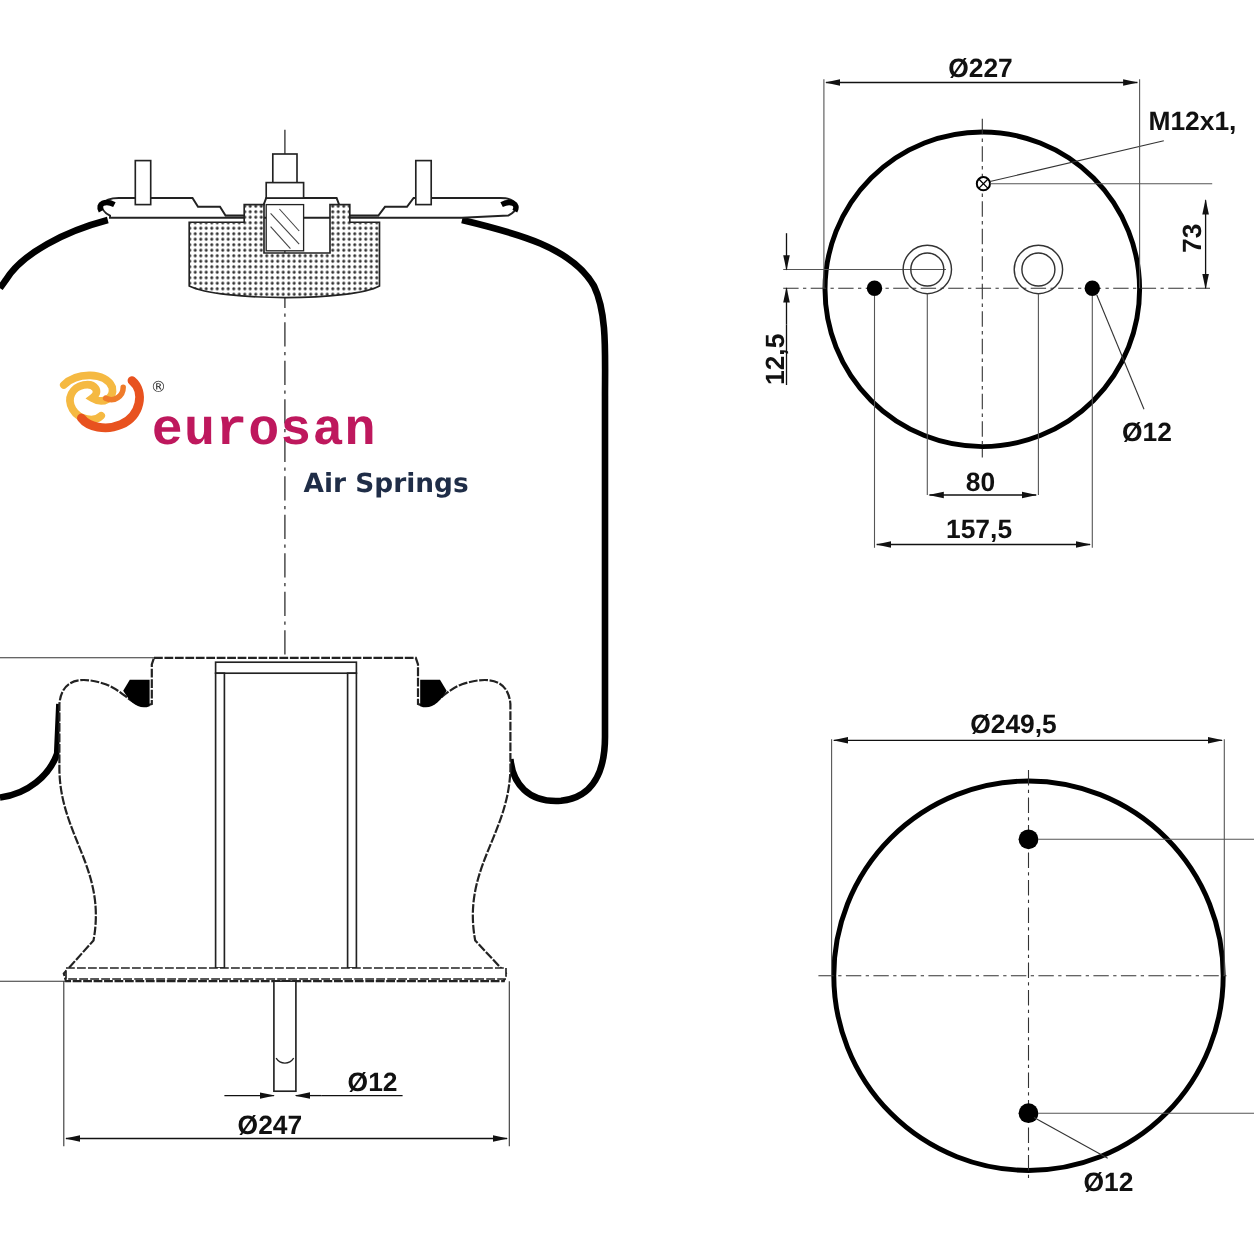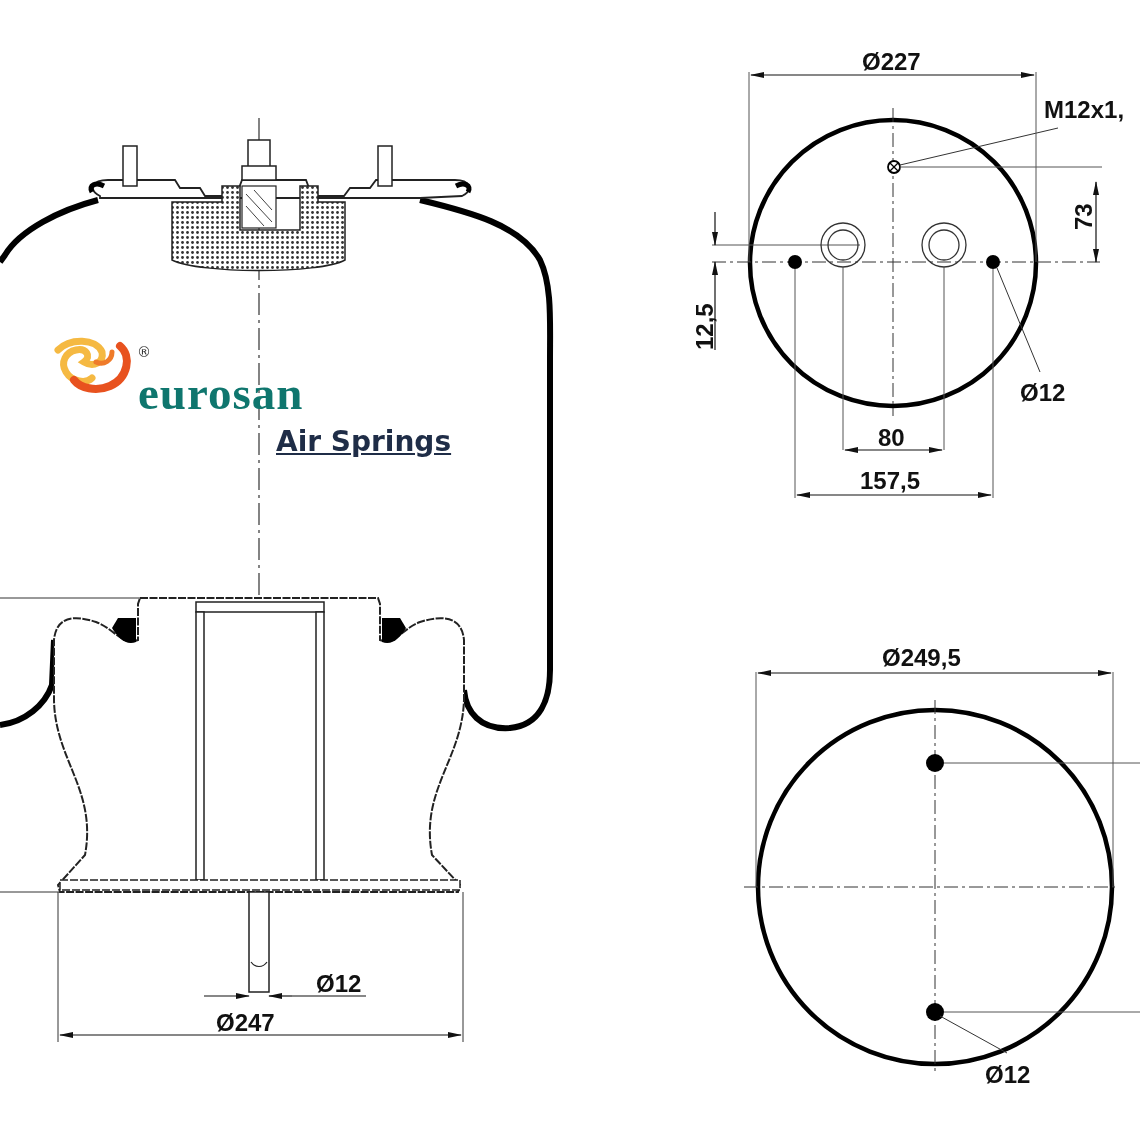"eurosan" .logo-word { color: #0f766e -> #be185d; font-family: Liberation Serif, serif -> Liberation Mono, monospace }
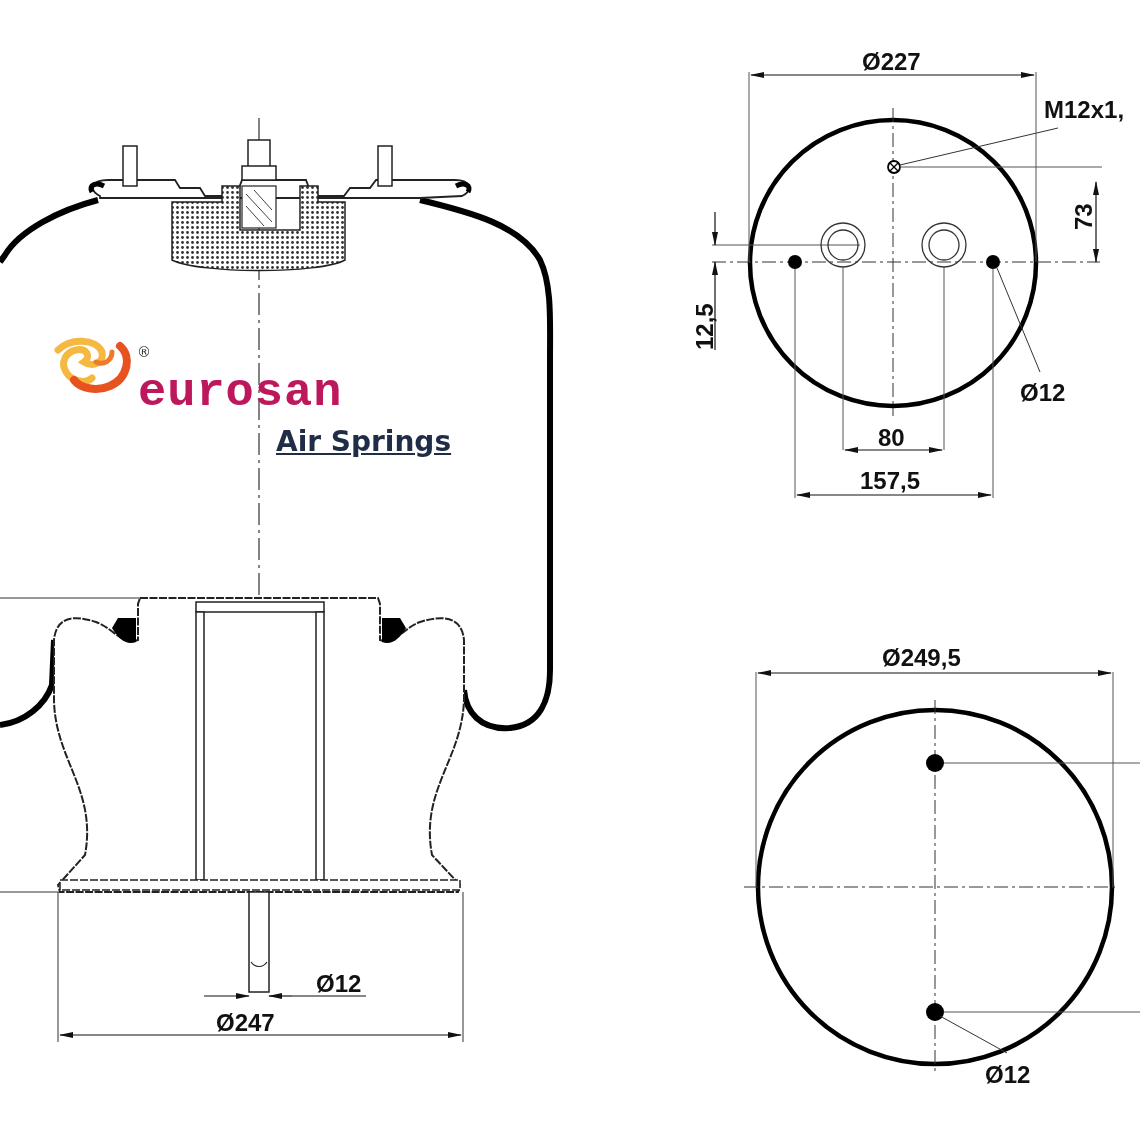"Air Springs" .logo-sub { font-size: 28px -> 24px; text-decoration: underline -> none }
